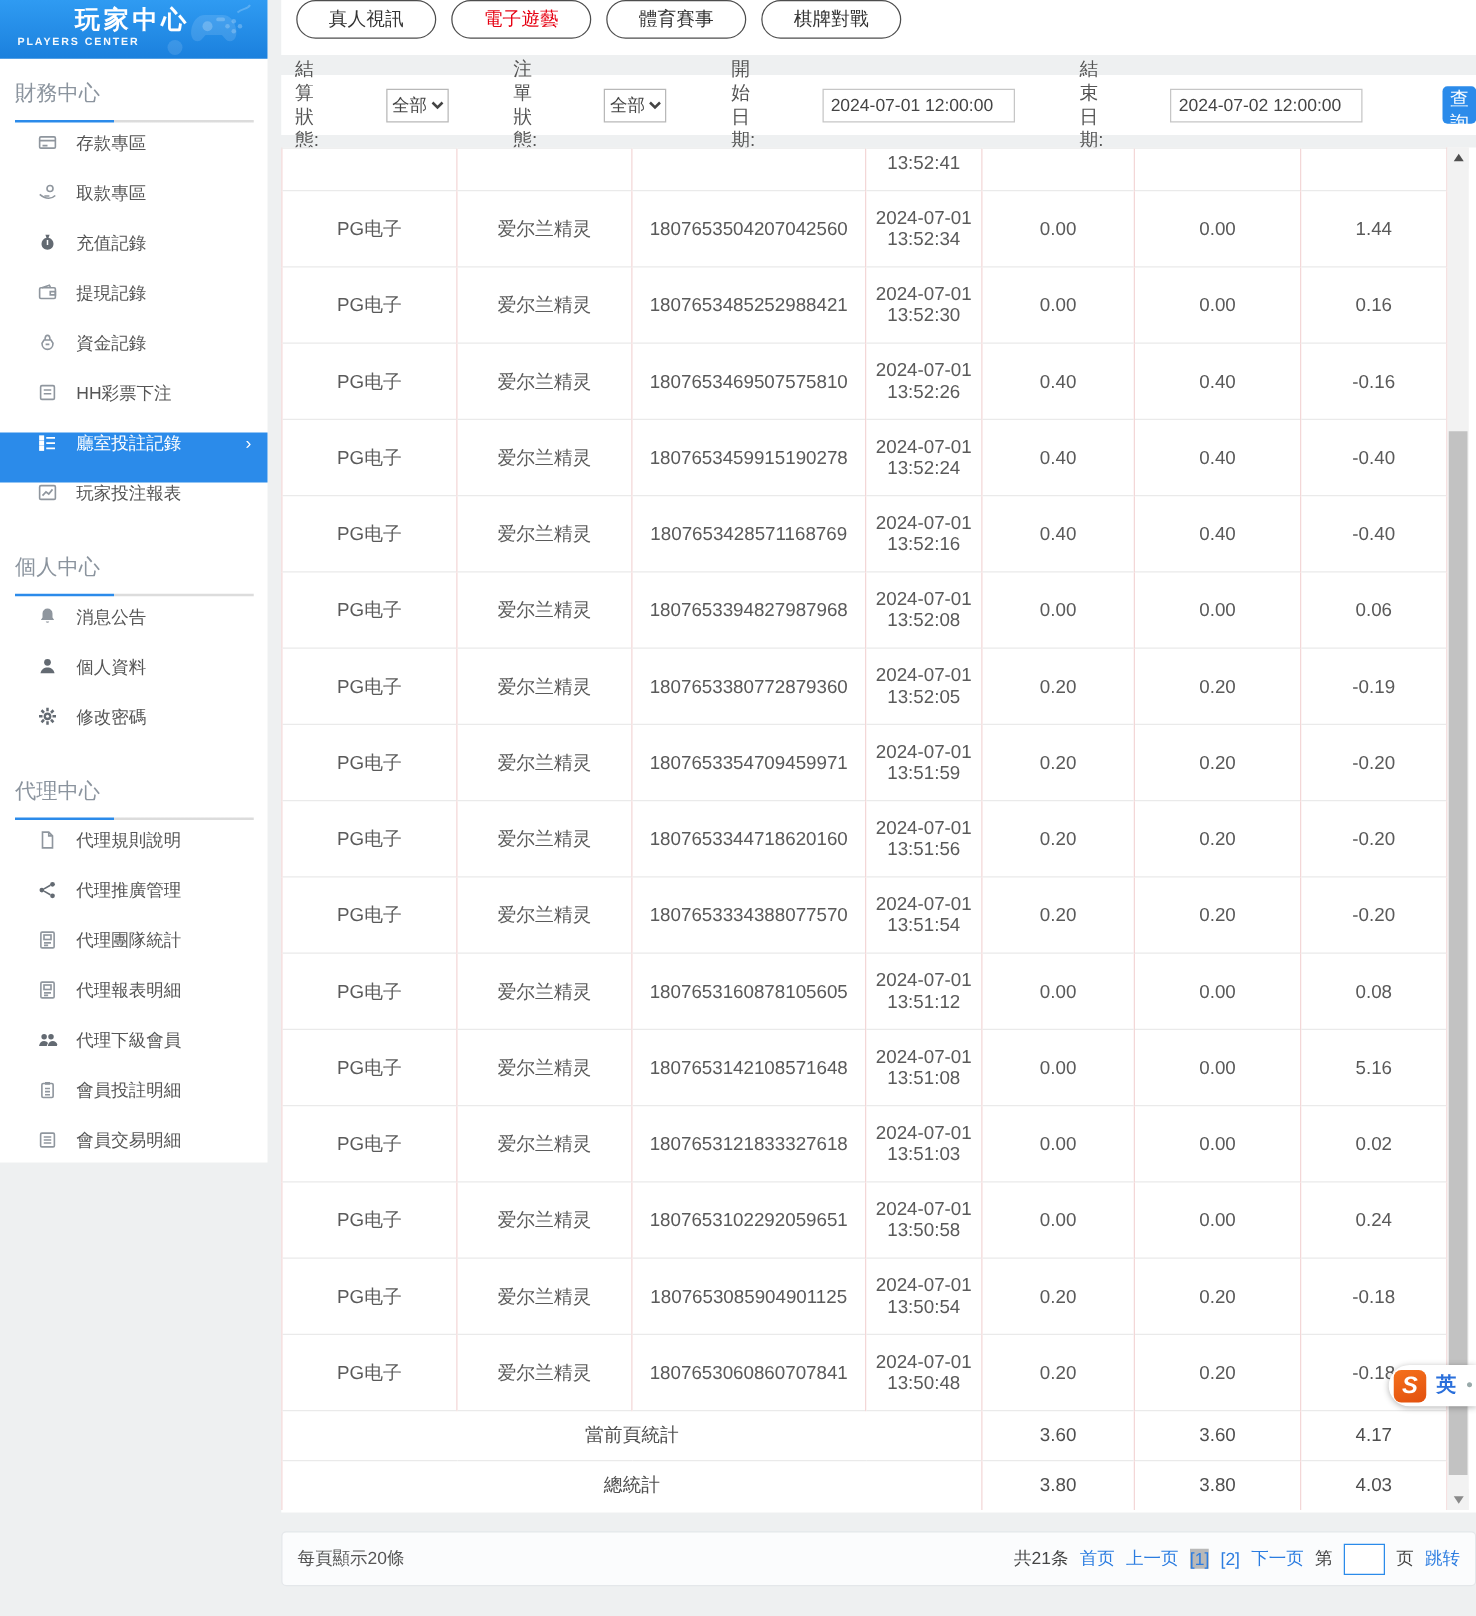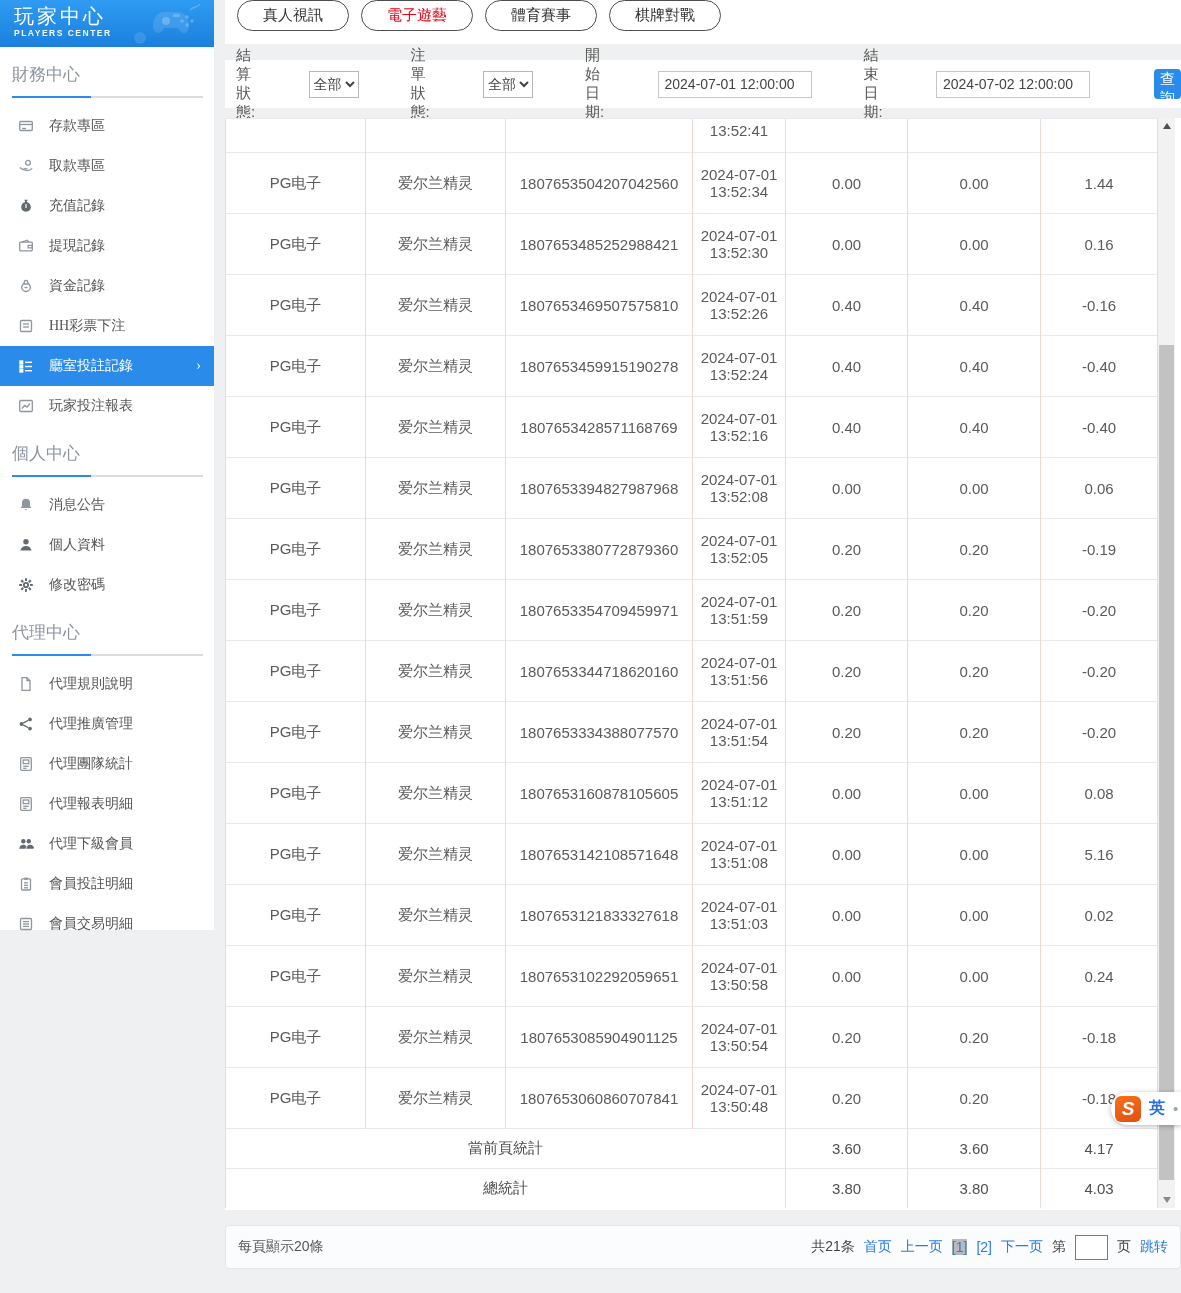"玩家中心" .brand-title { font-weight: normal -> bold; margin-left: none -> 46px }
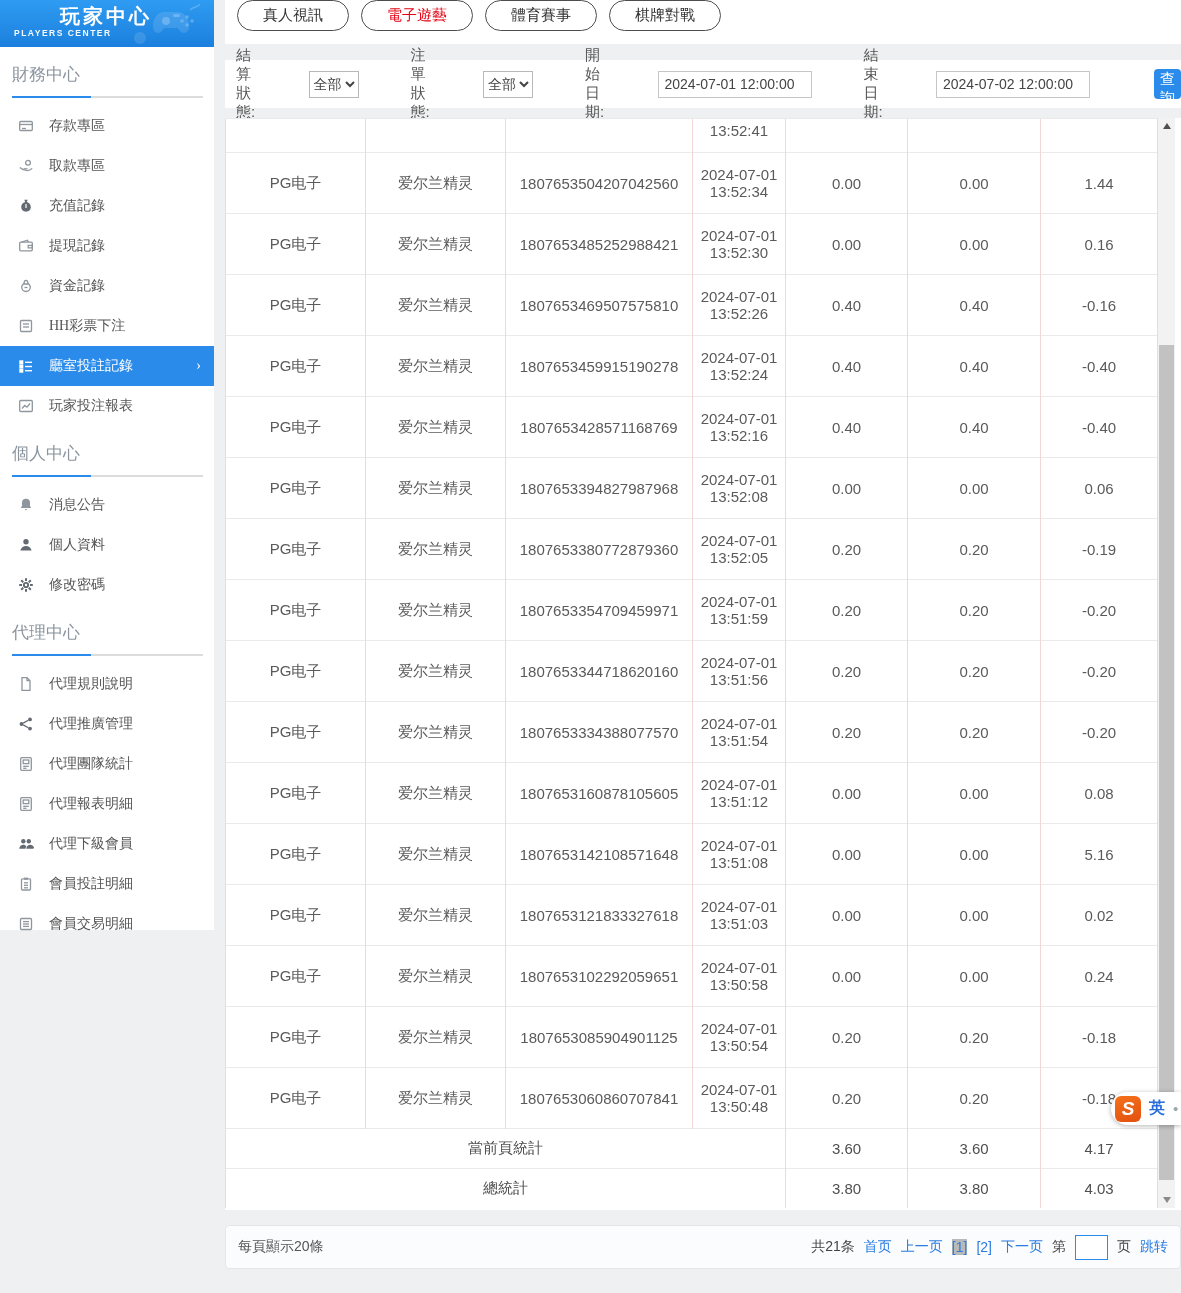"存款專區" .side-item { align-items: center -> none; font-family: Liberation Serif, serif -> none; padding-left: 18px -> 30px }
